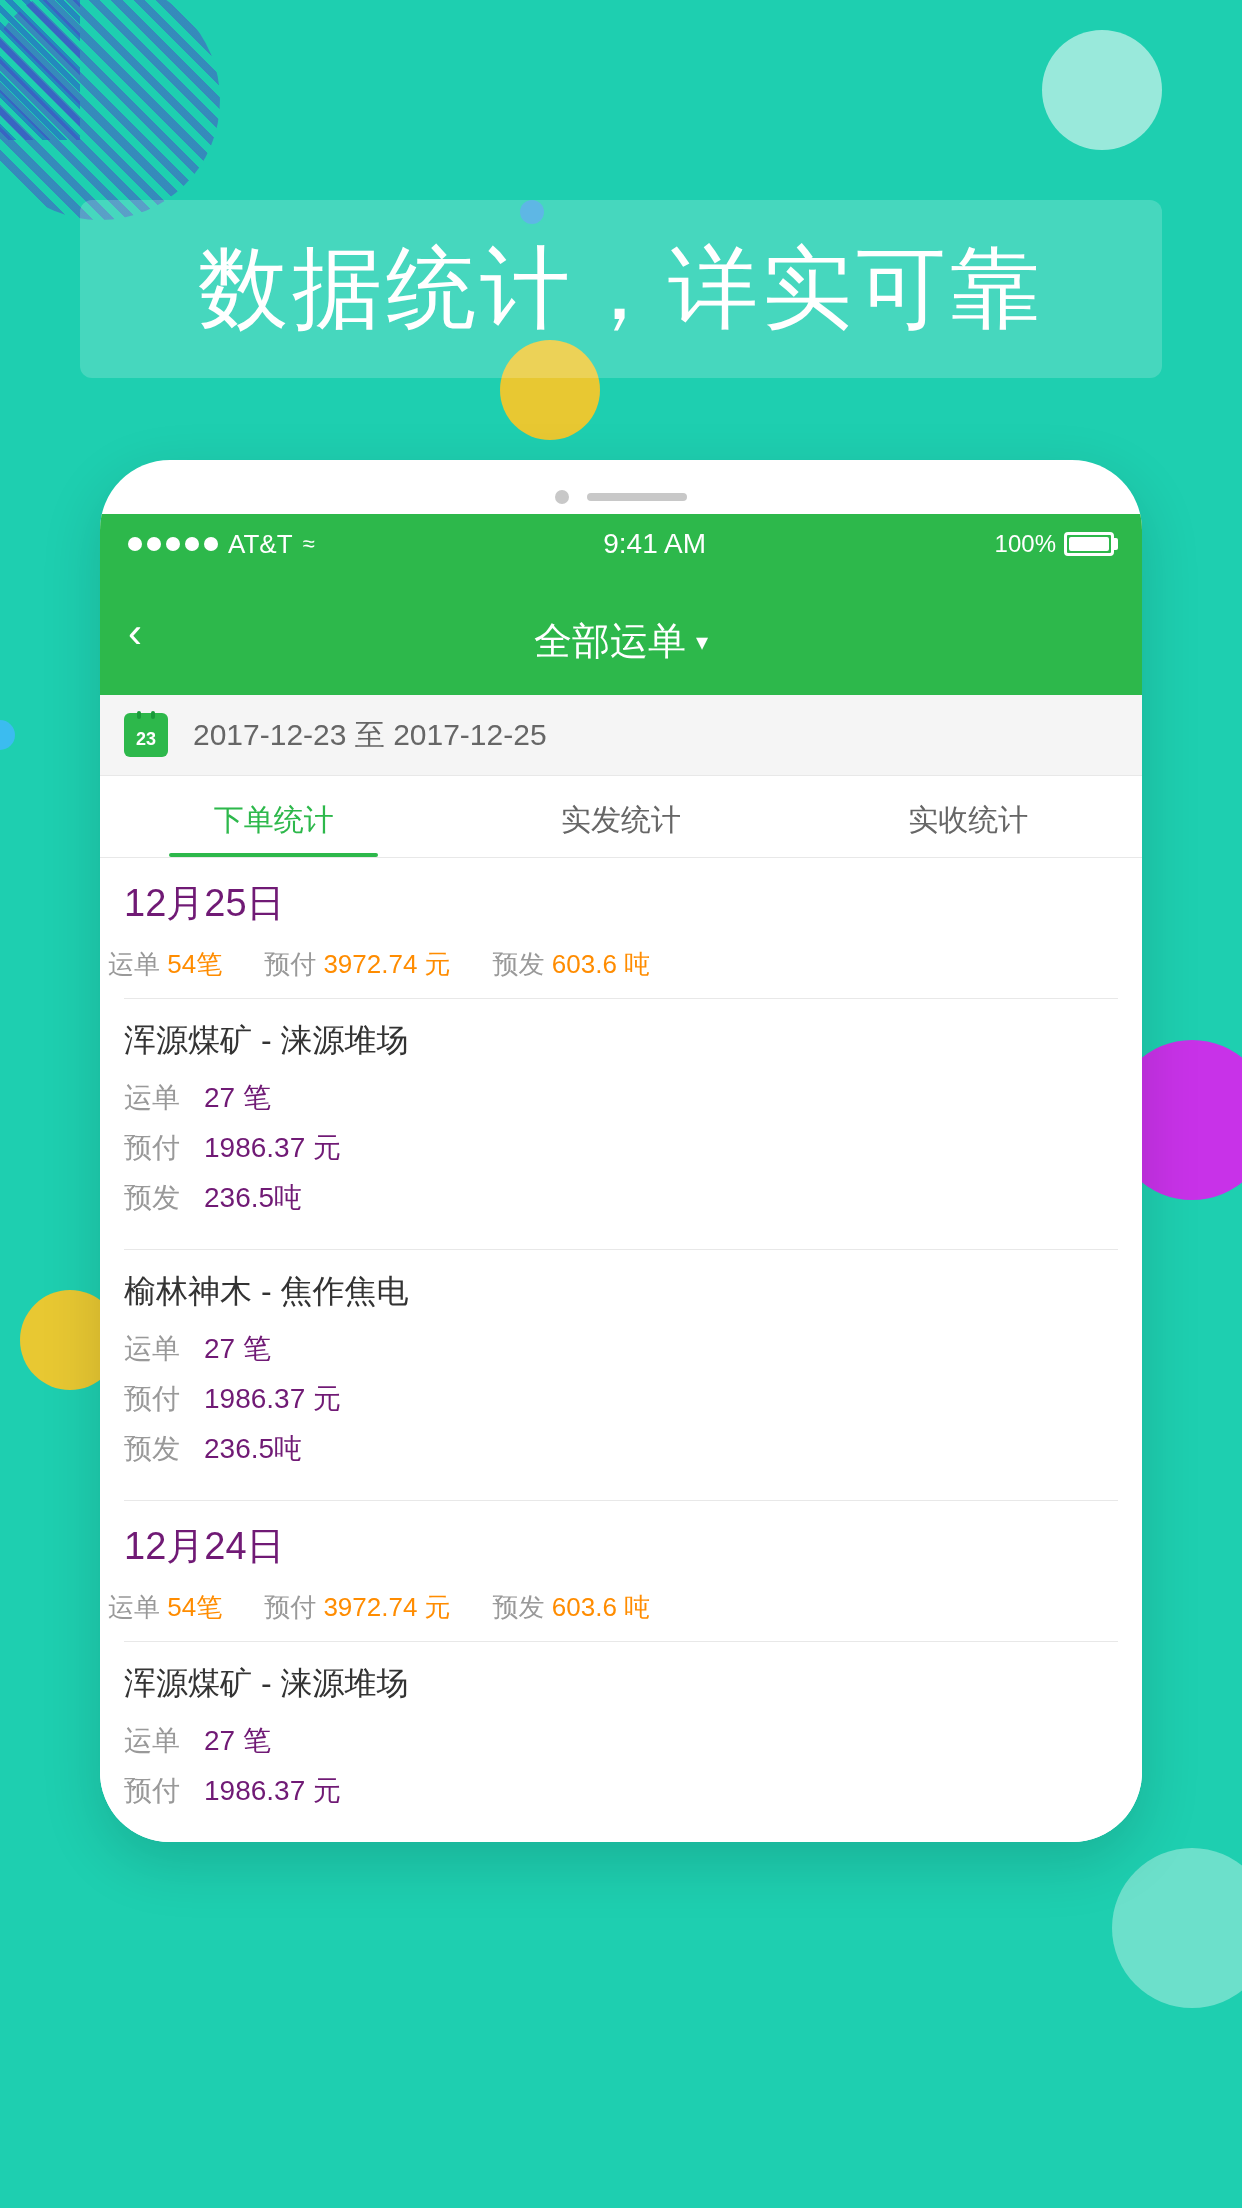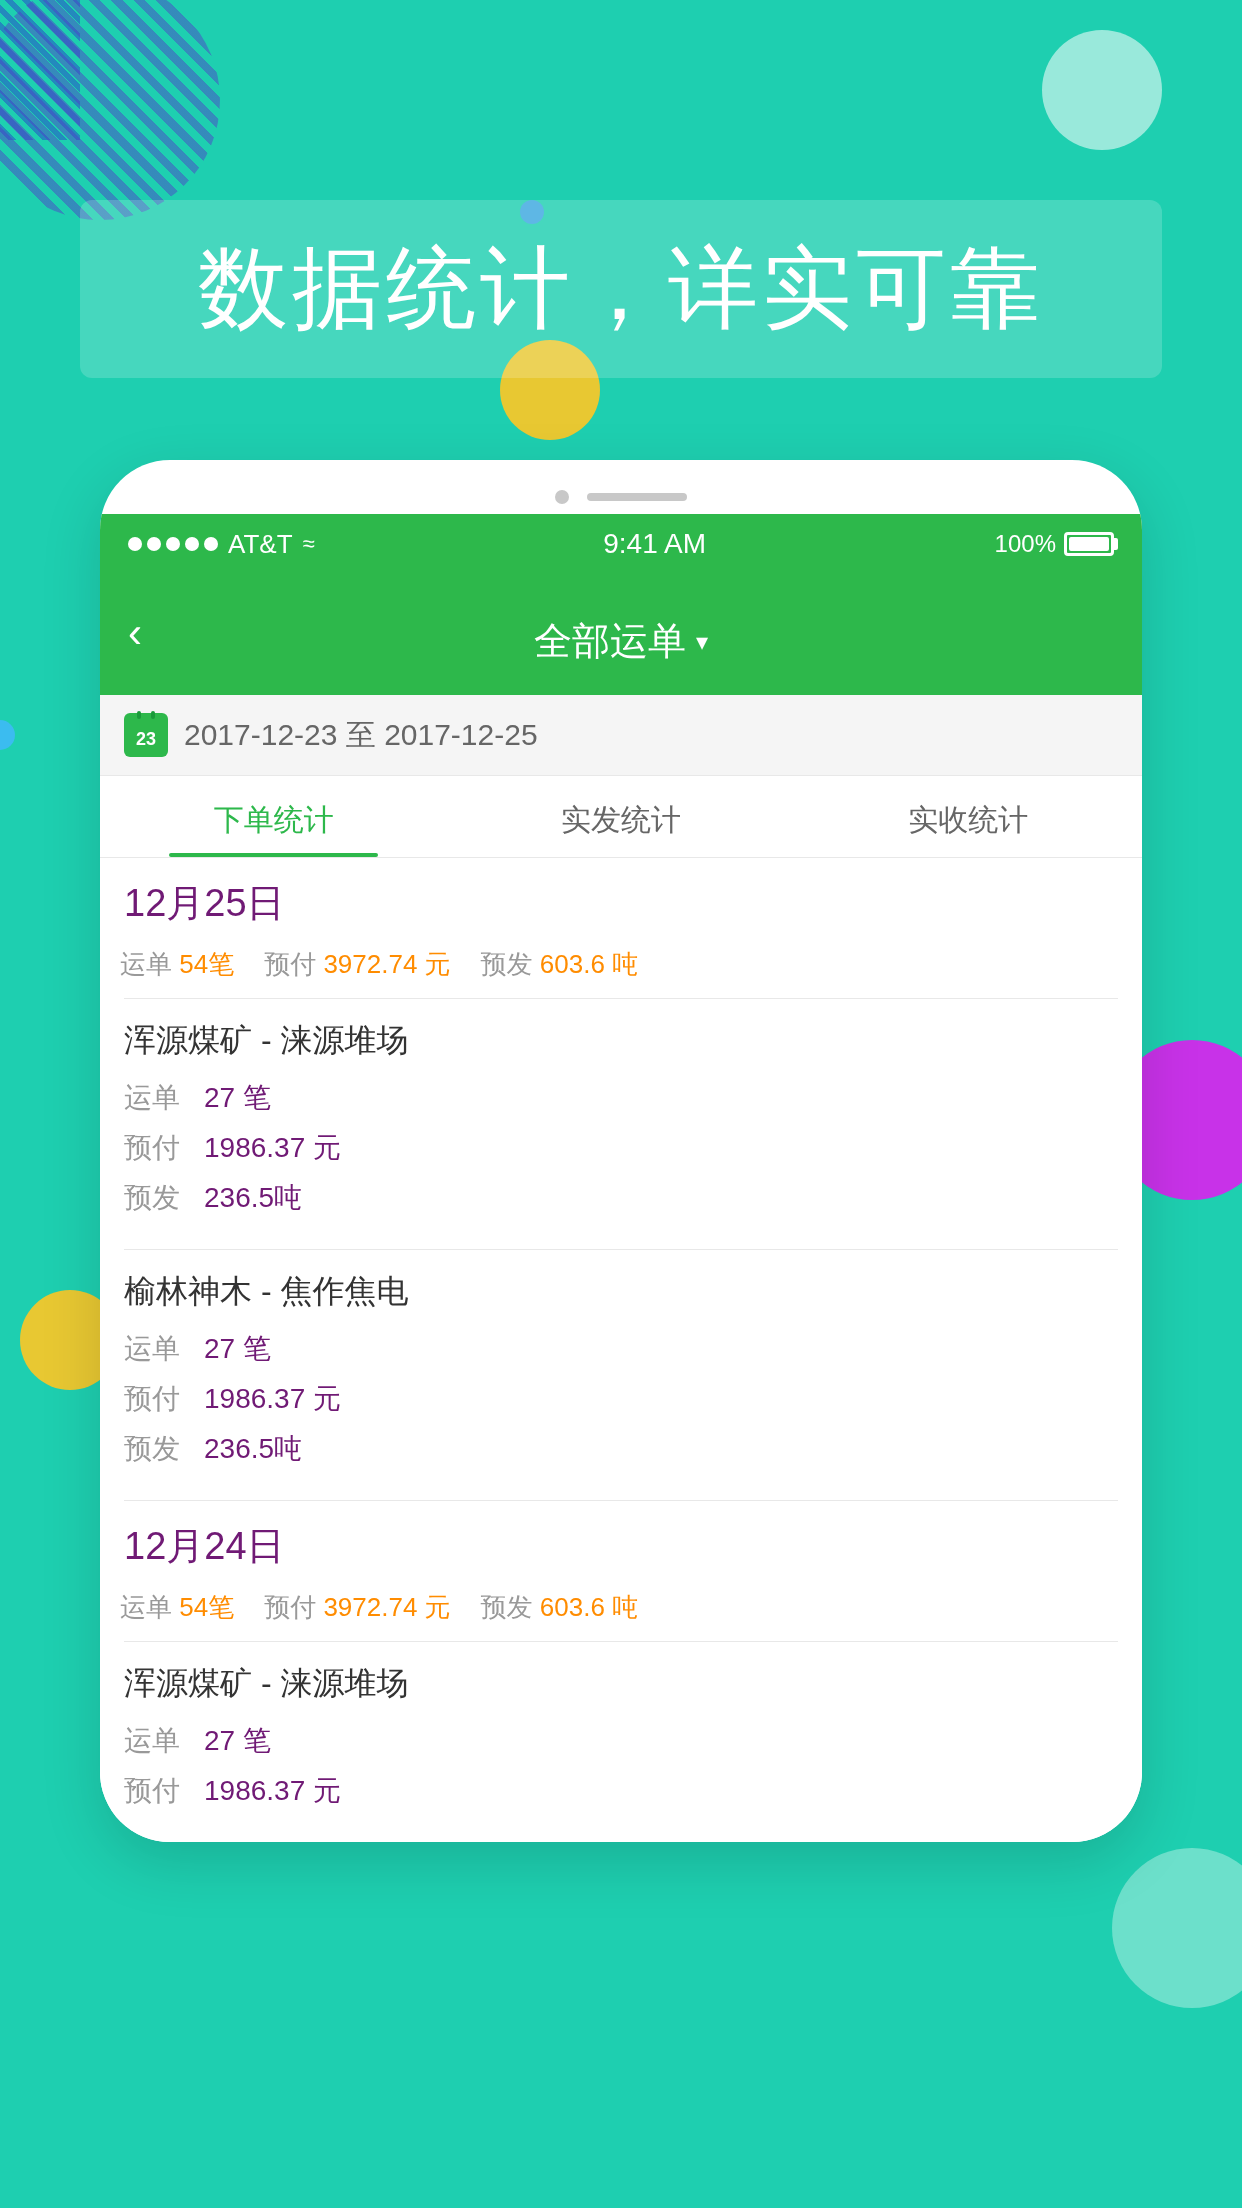"23" .date-bar { gap: 16px -> 25px }
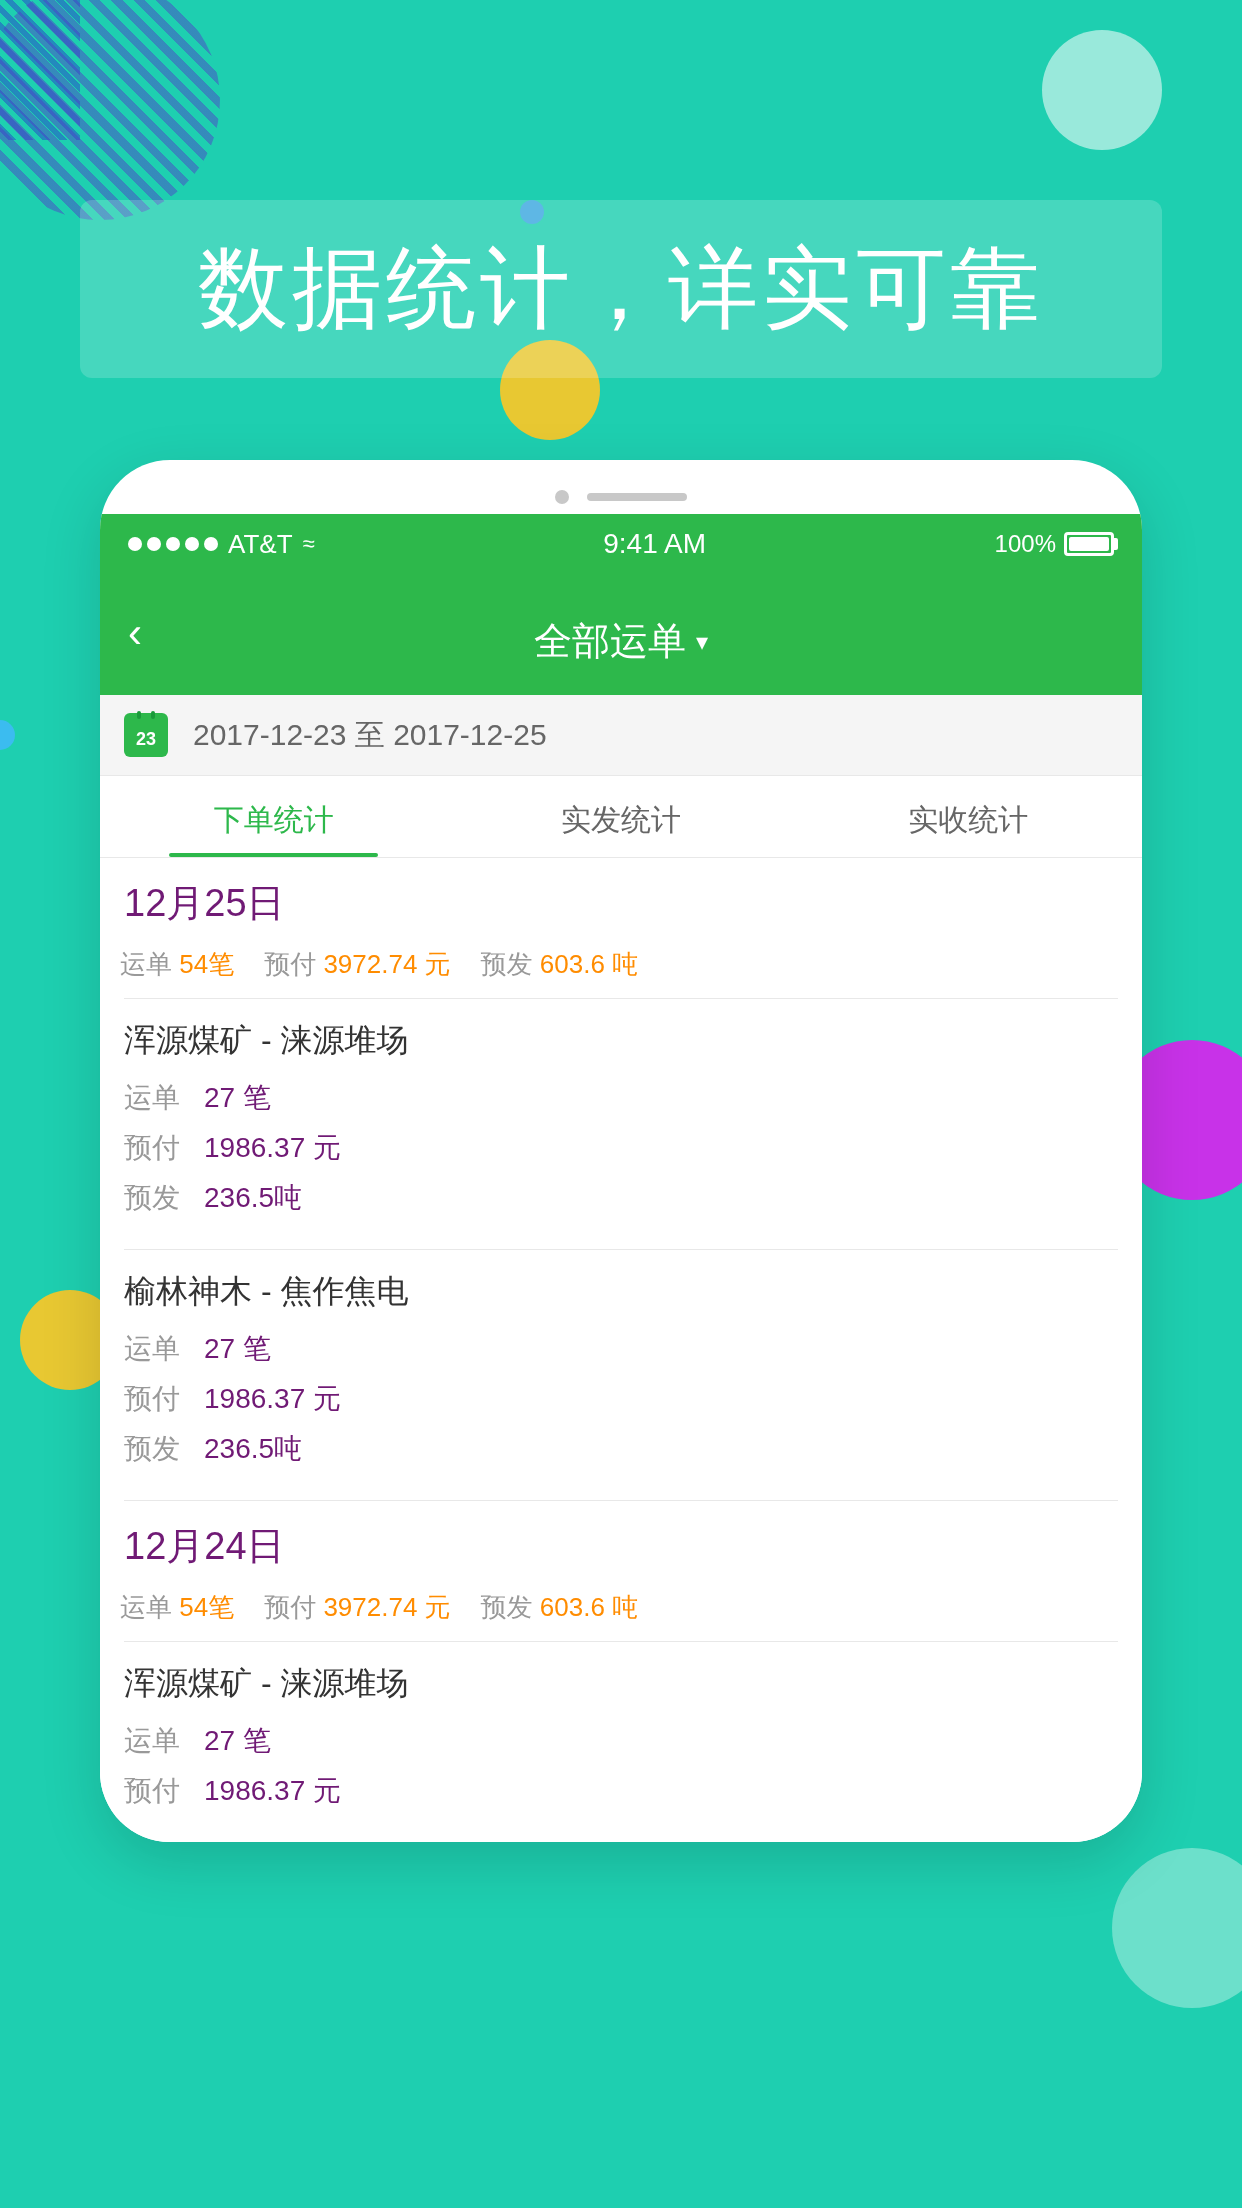"运单 54笔" .date-summary { gap: 0 -> 12px; padding: 10px 20px 16px -> 10px 8px 16px }
